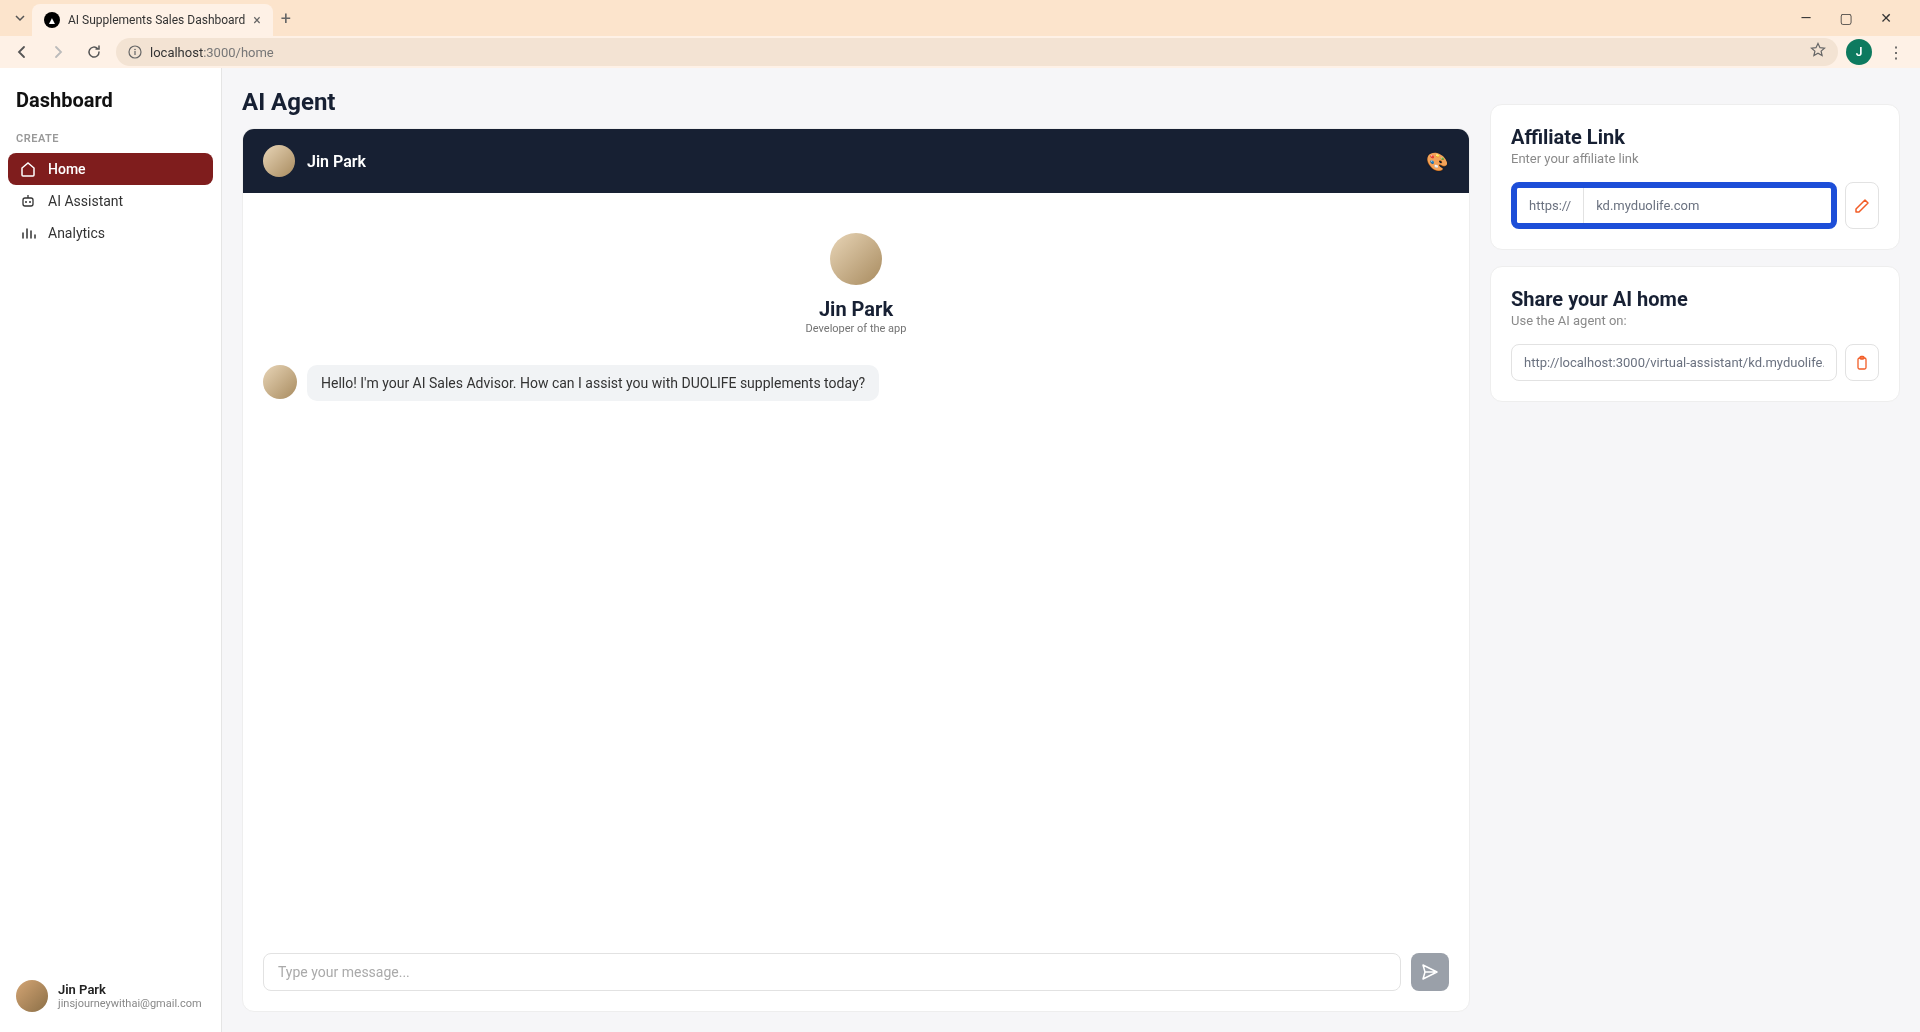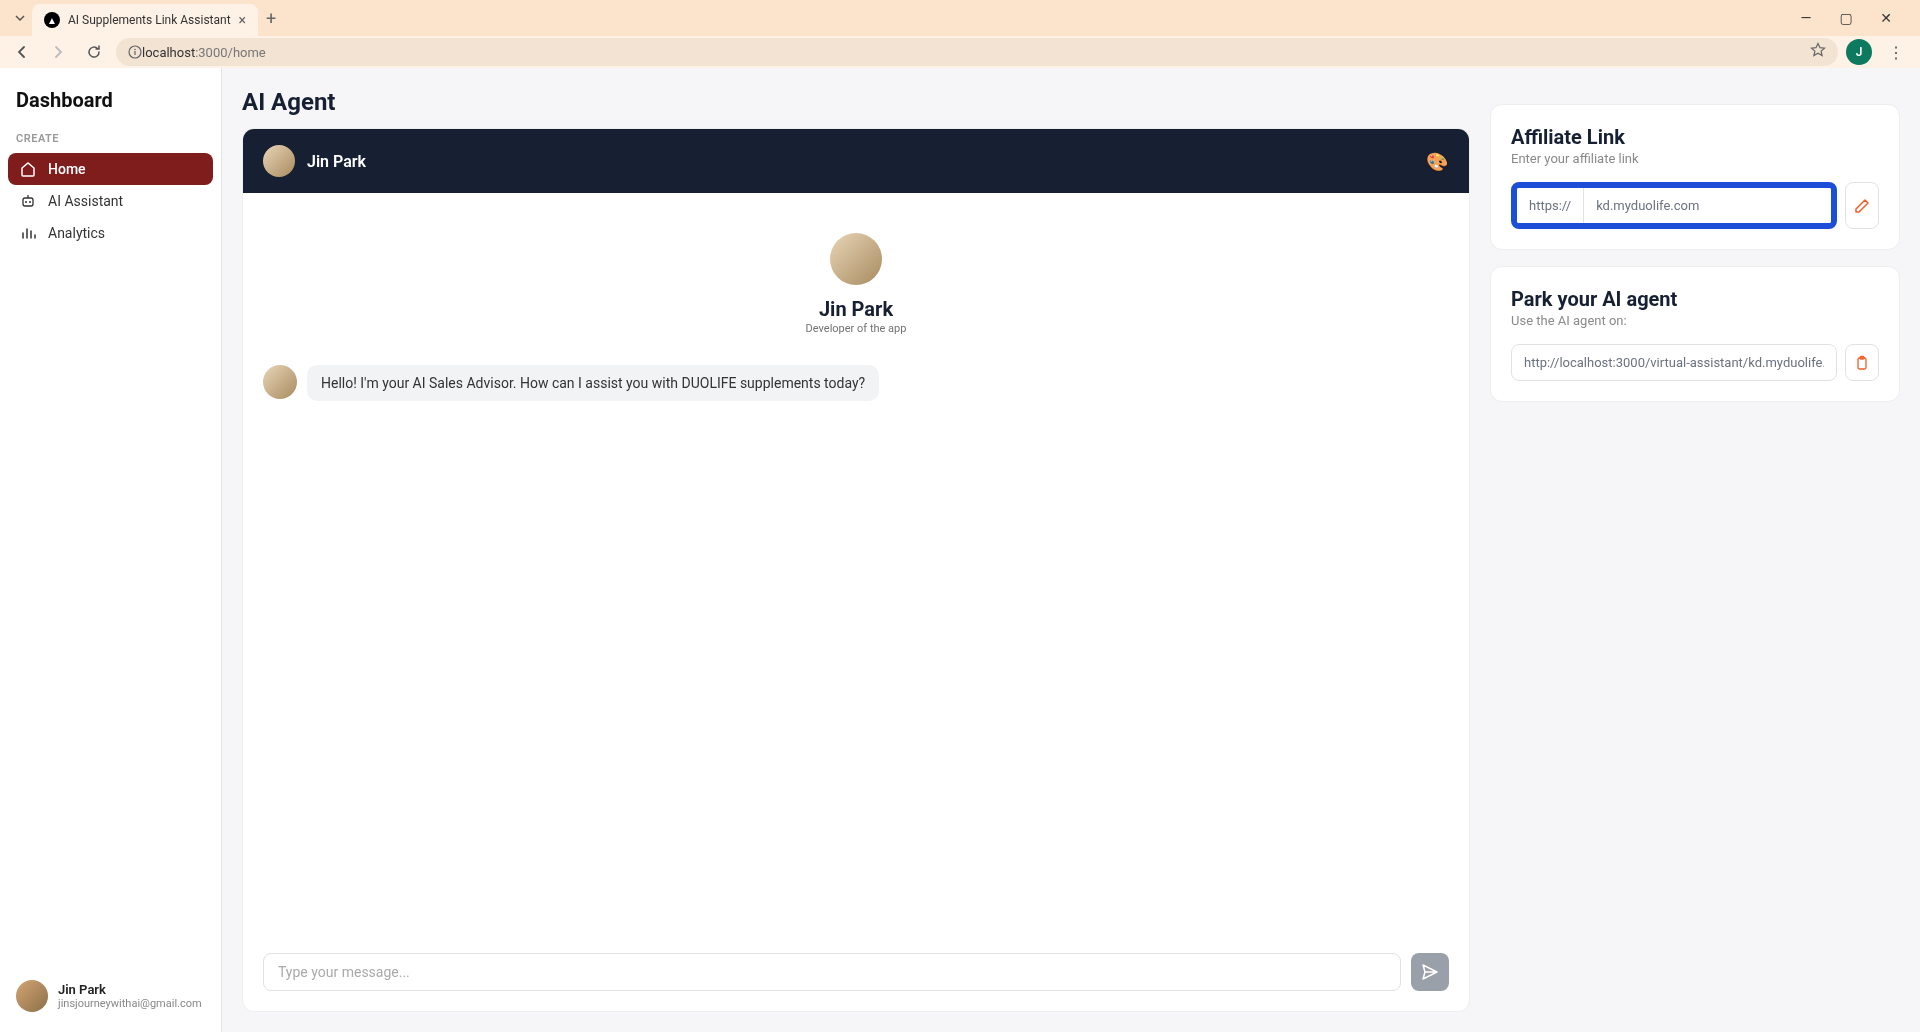"AI Supplements Link Assistant" span.tab-title { text: Link Assistant -> Sales Dashboard }
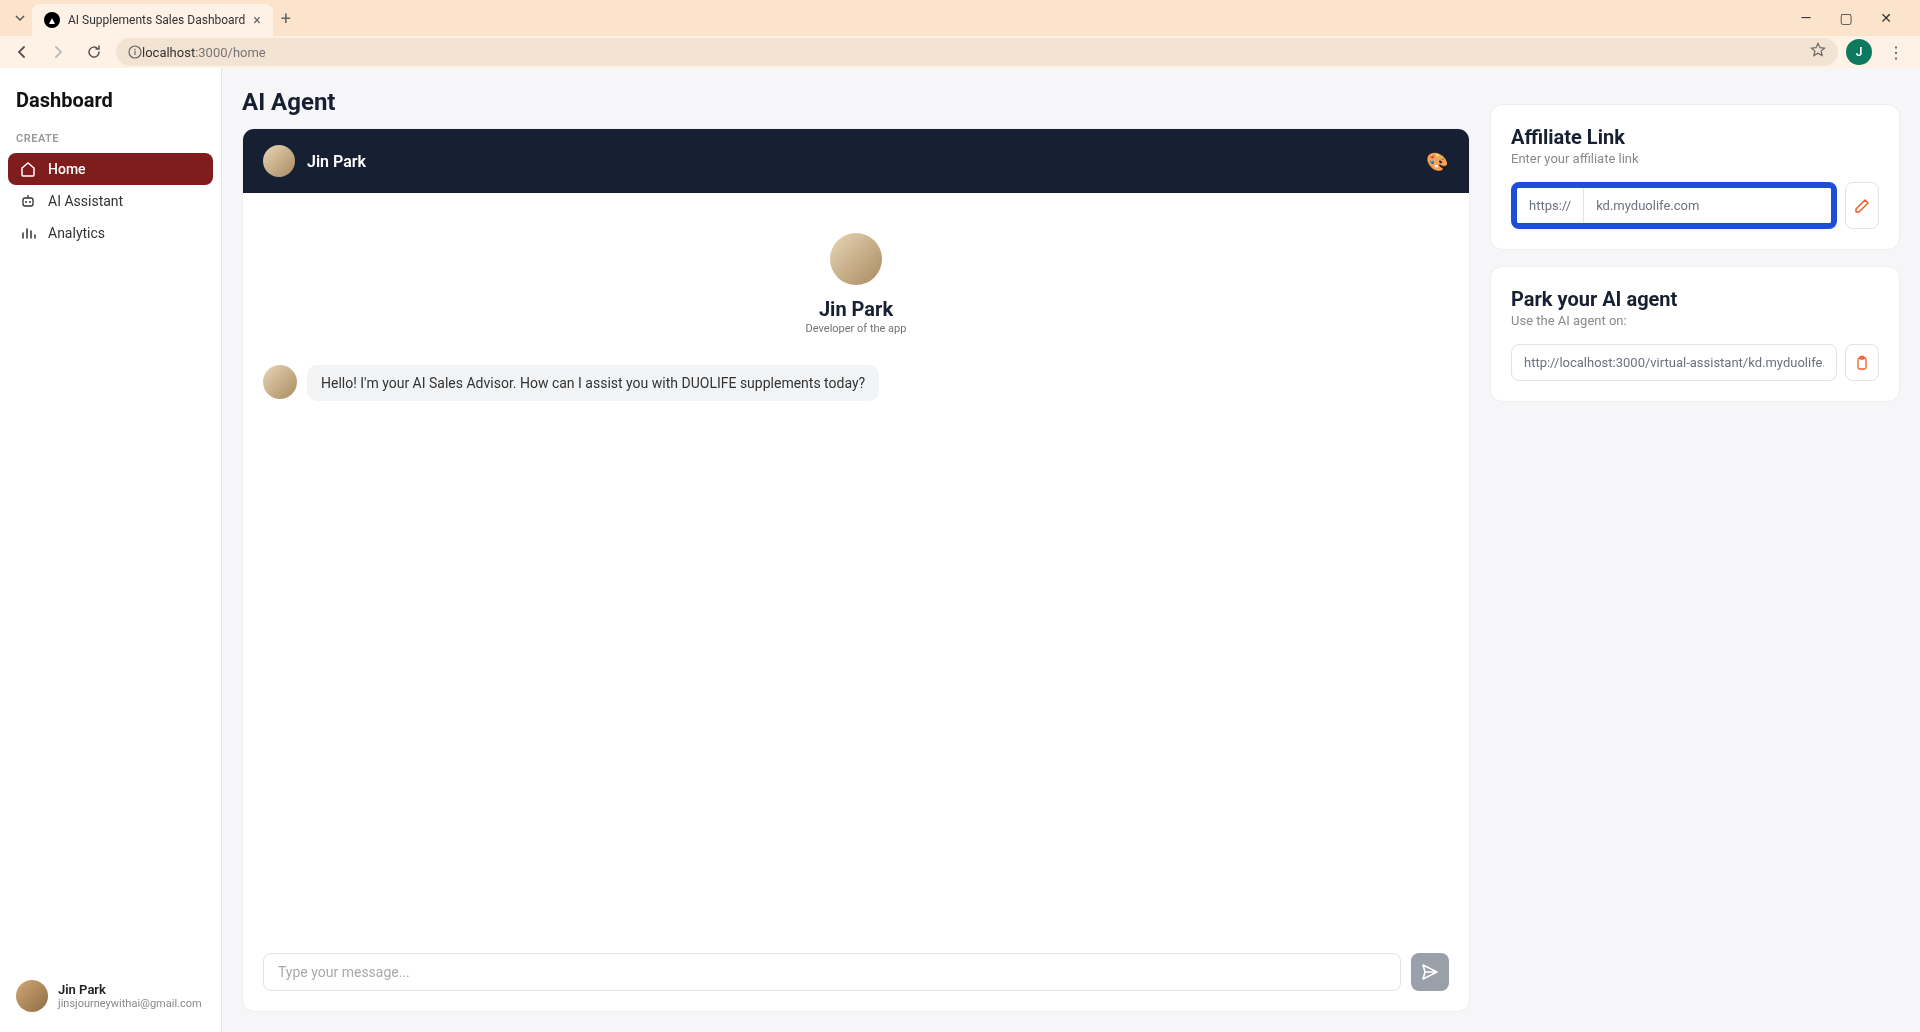"localhost:3000/home" .address-bar { gap: none -> 8px }
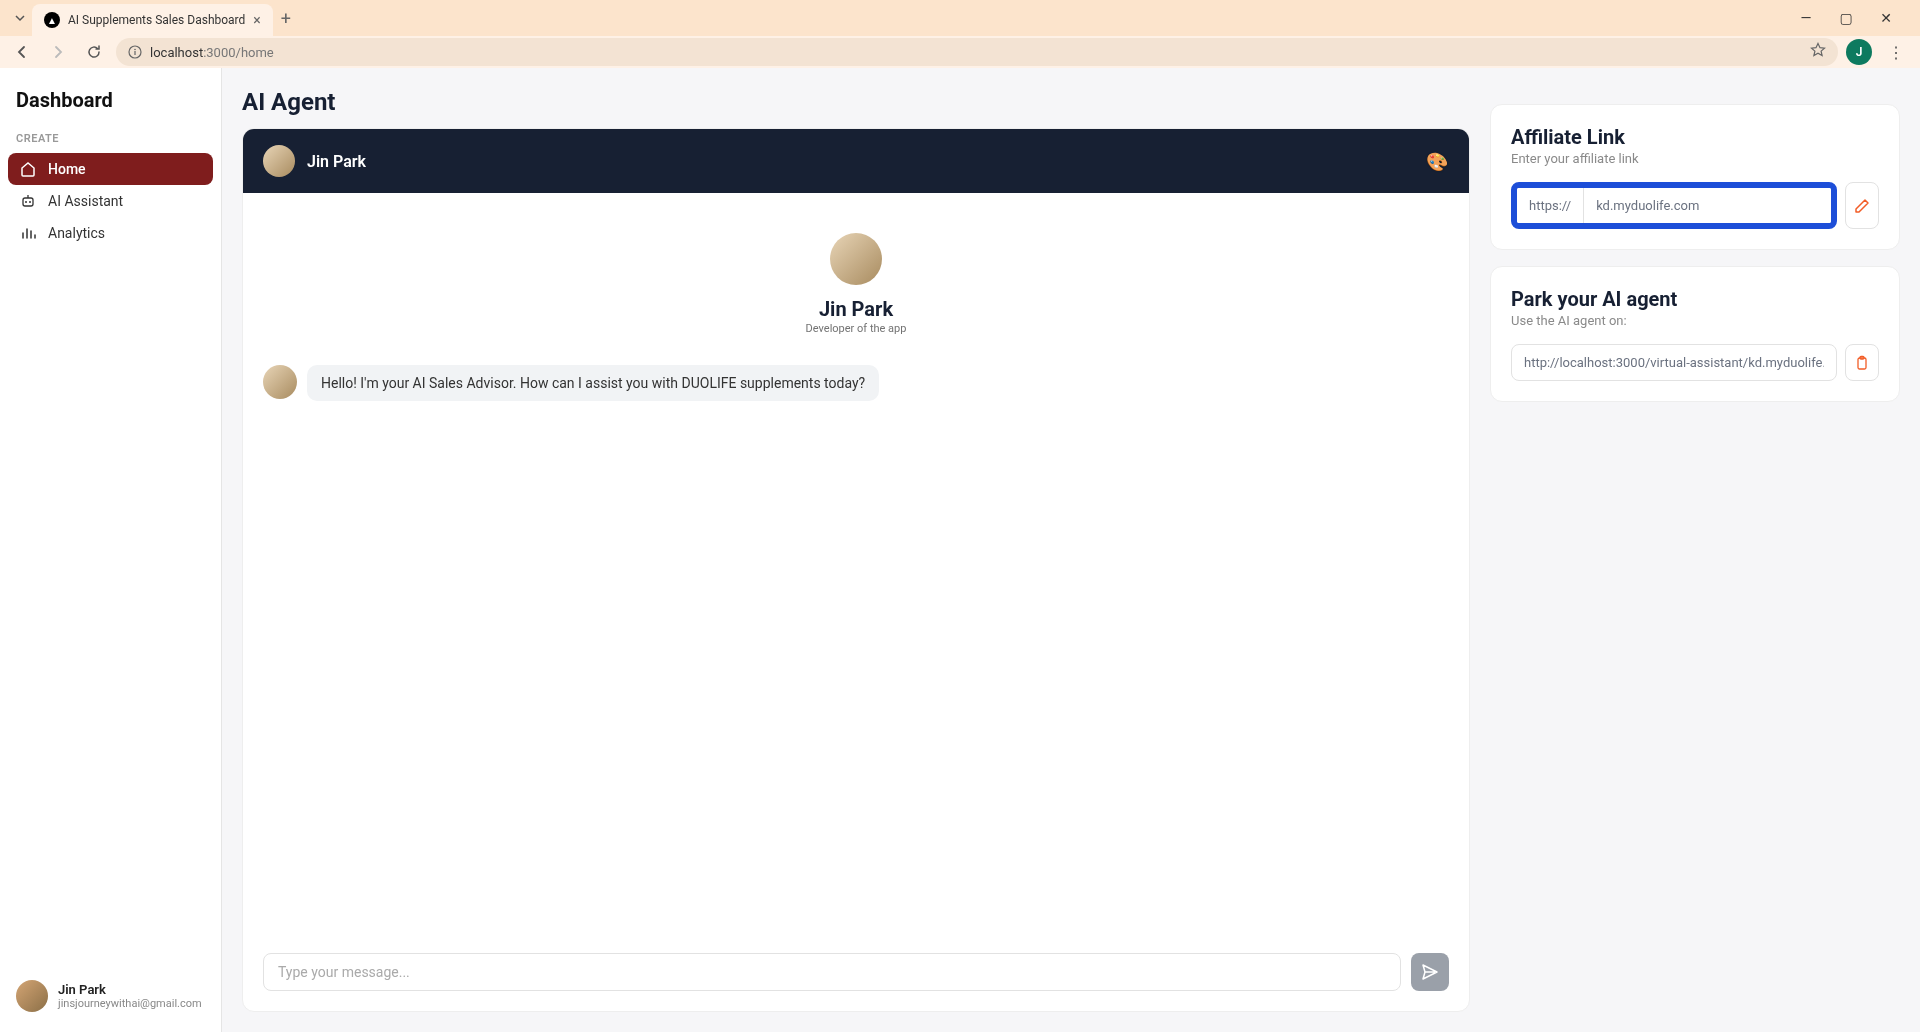"Park your AI agent" div.card-title { text: Park your AI agent -> Share your AI home }
